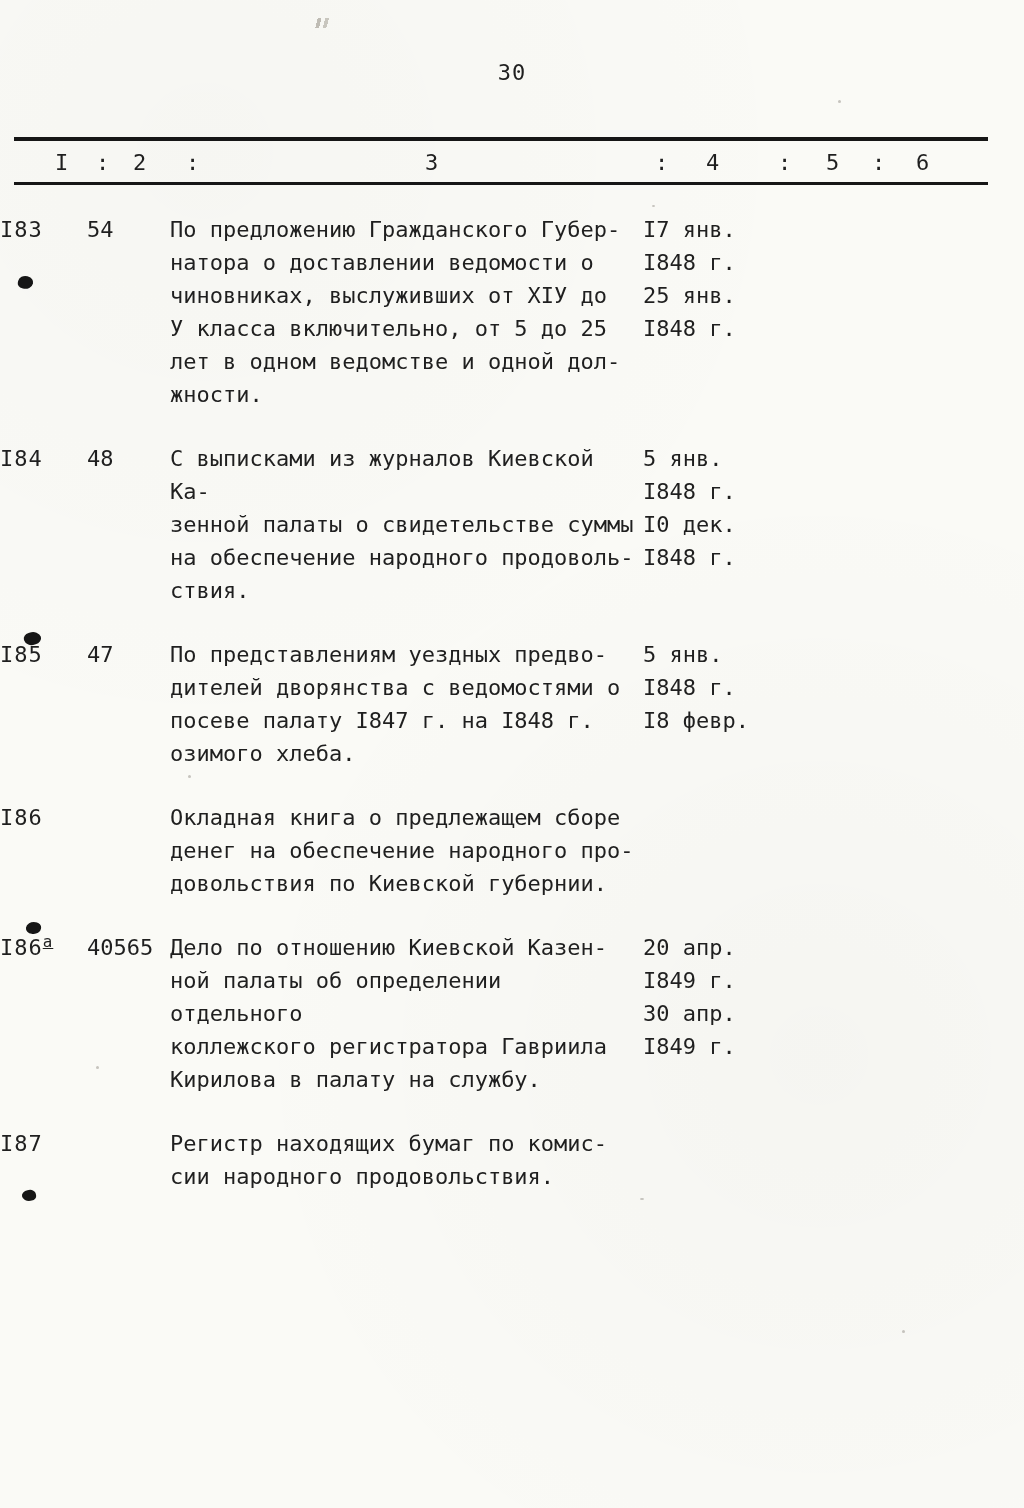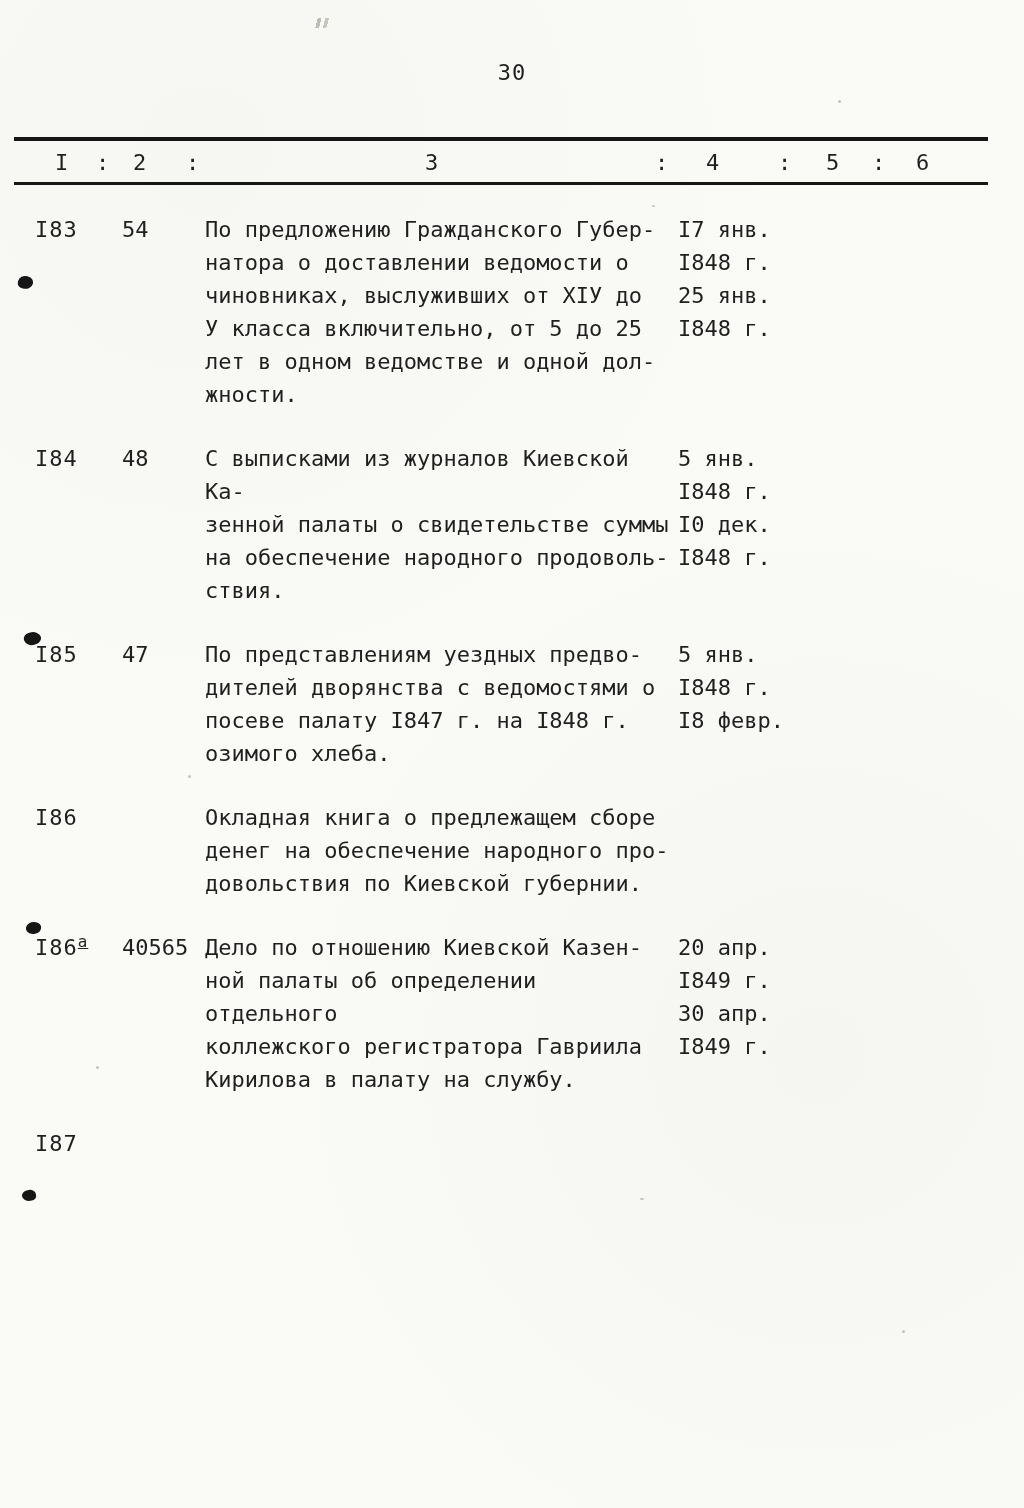"I83" .entry { padding-left: 35px -> none }
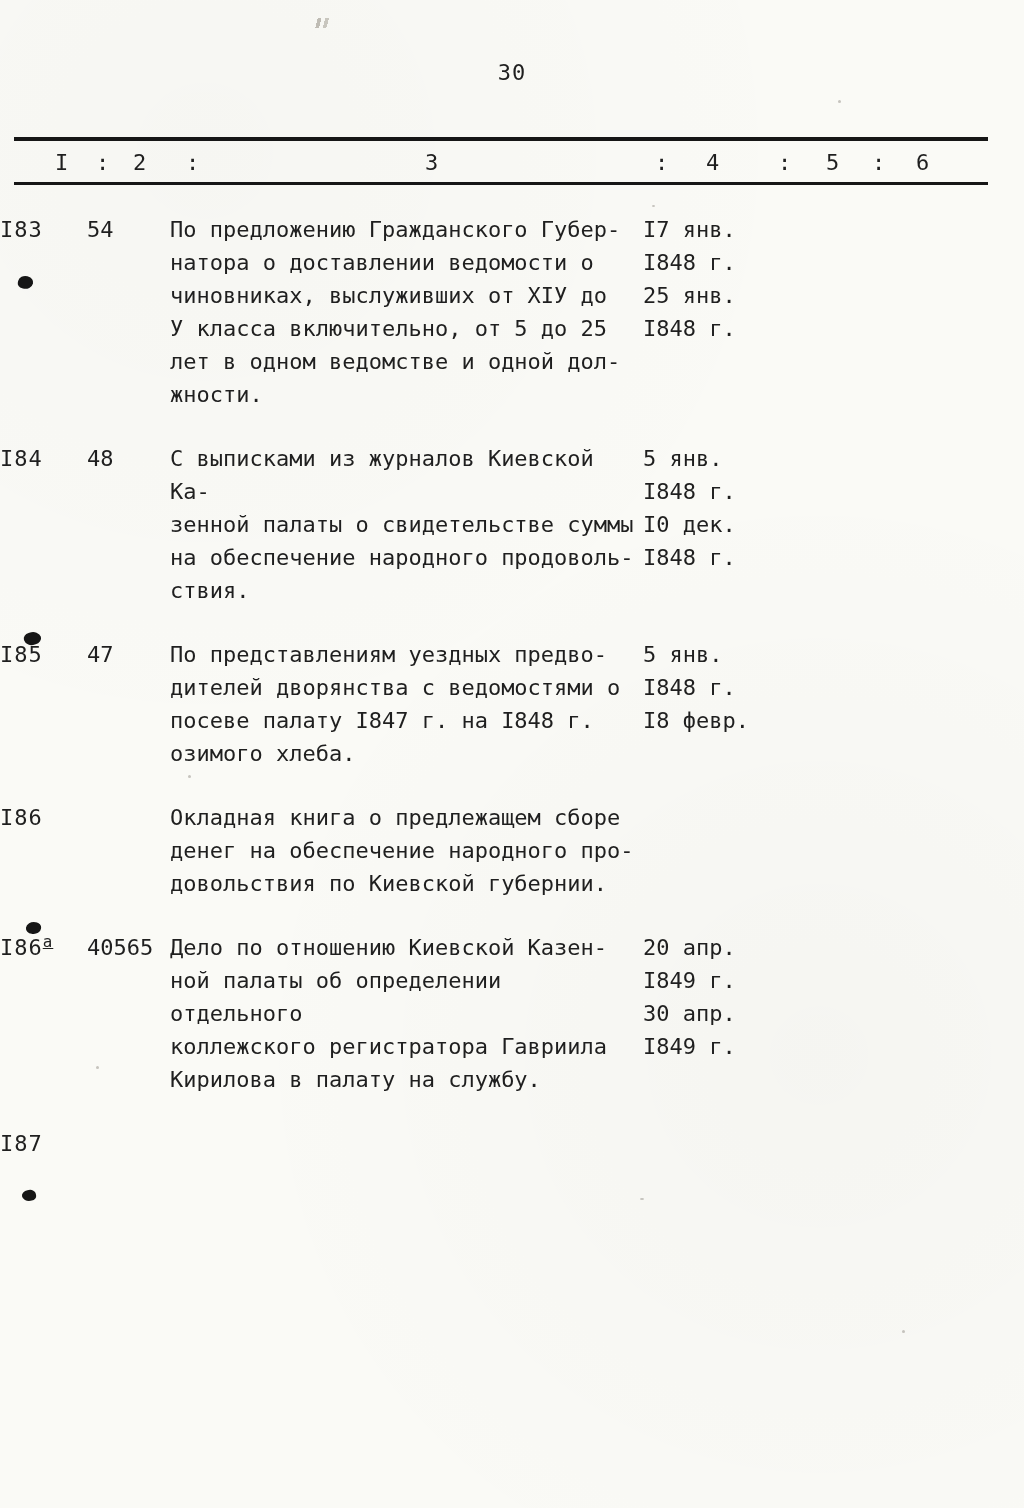"Регистр находящих бумаг по комис-" div.cell { html: none -> <div>Регистр находящих бумаг по комис- сии народного продовольствия.</div> }
